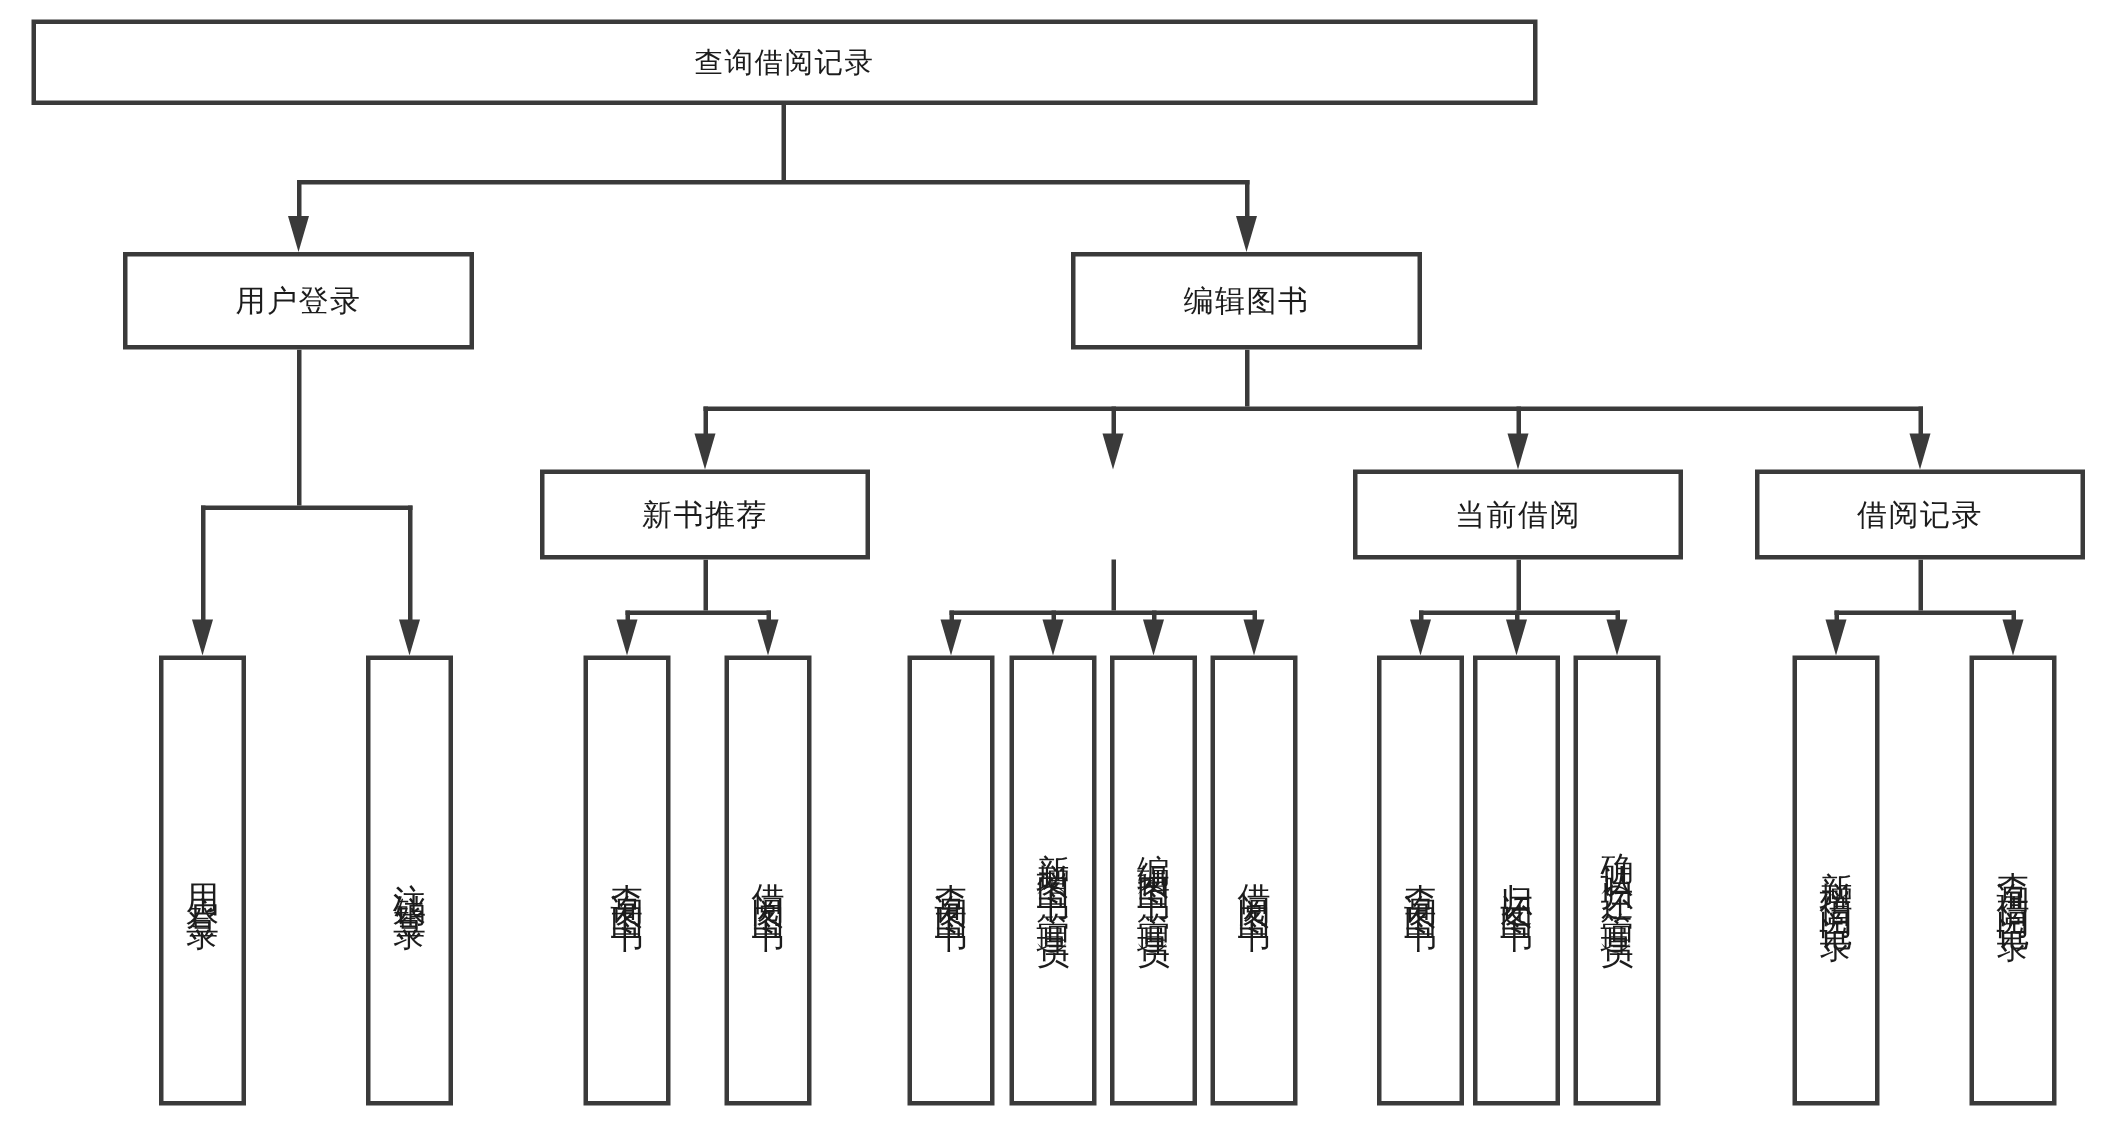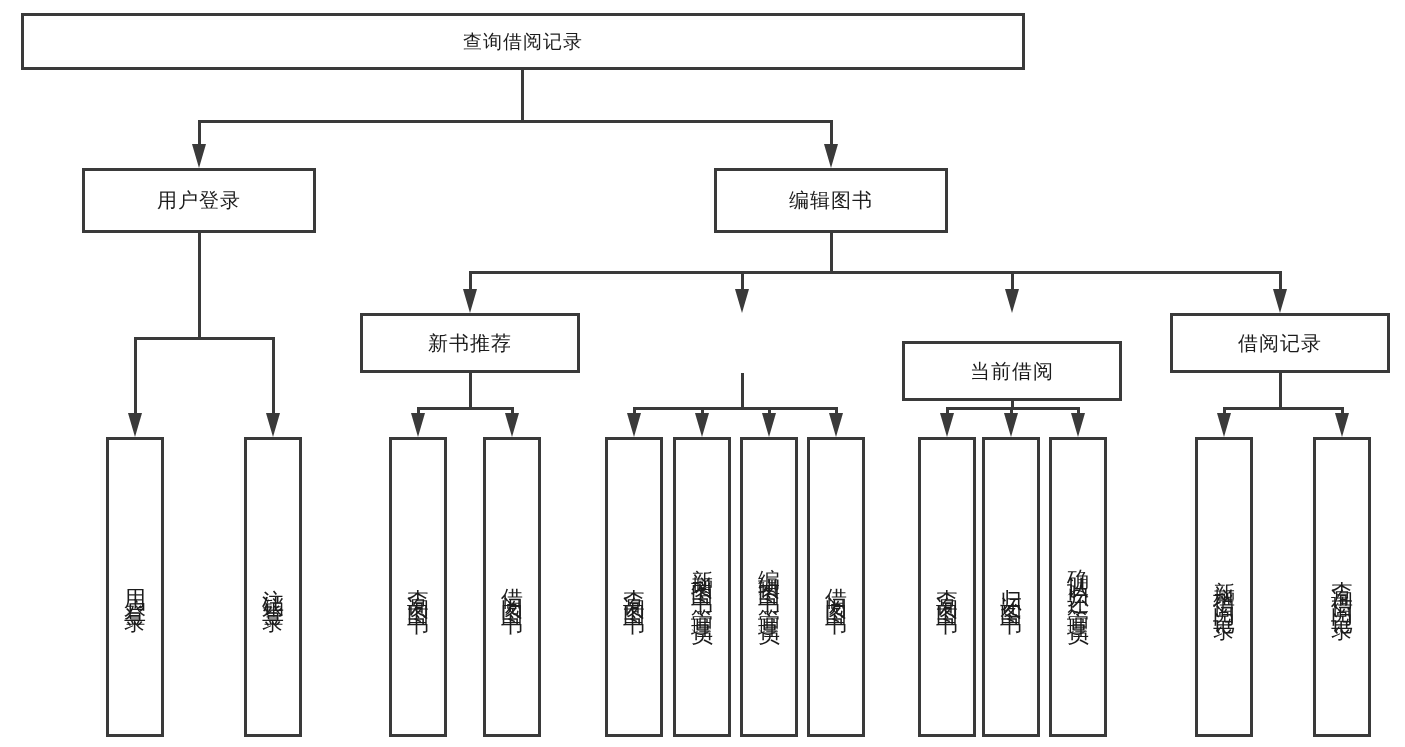"当前借阅" div.node { margin-top: 28px -> none }
